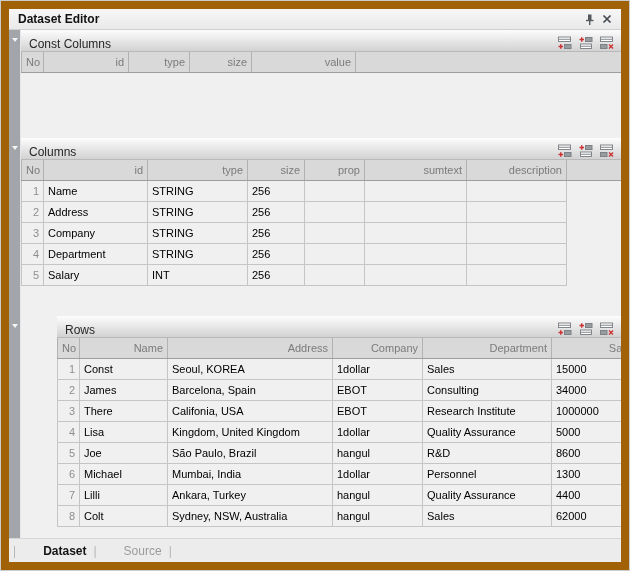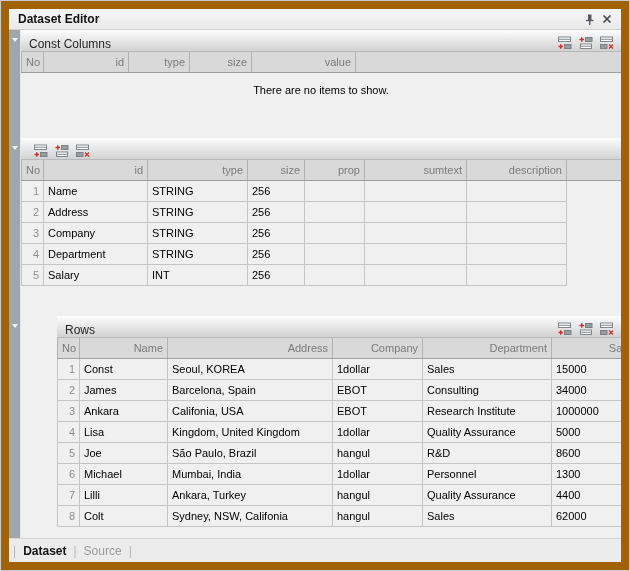"There are no items to" div.empty-area { html: <div> <div>There are no items to show.</div> </div> -> none }
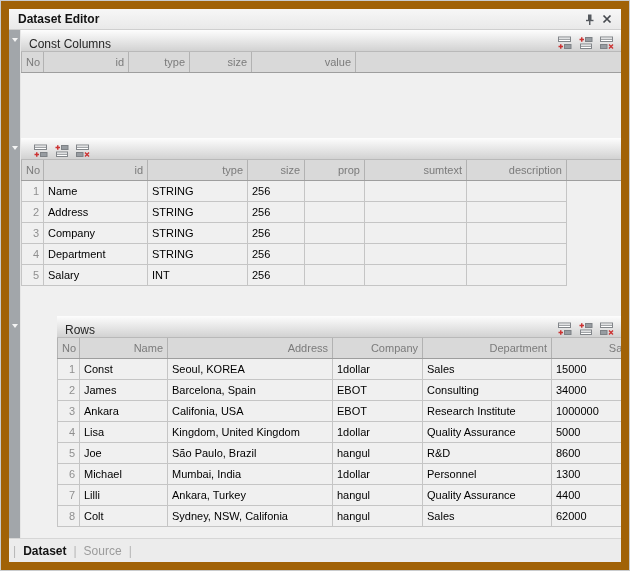"Columns" span.sec-title { html: none -> <span>Columns</span> }
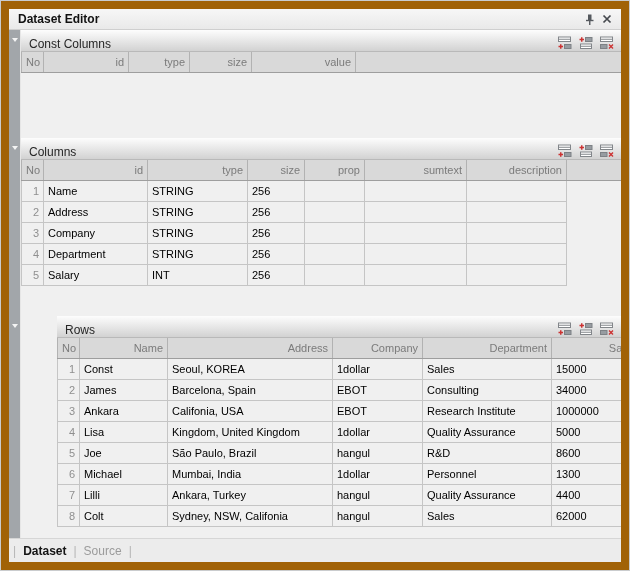"Ankara" td { text: Ankara -> There }
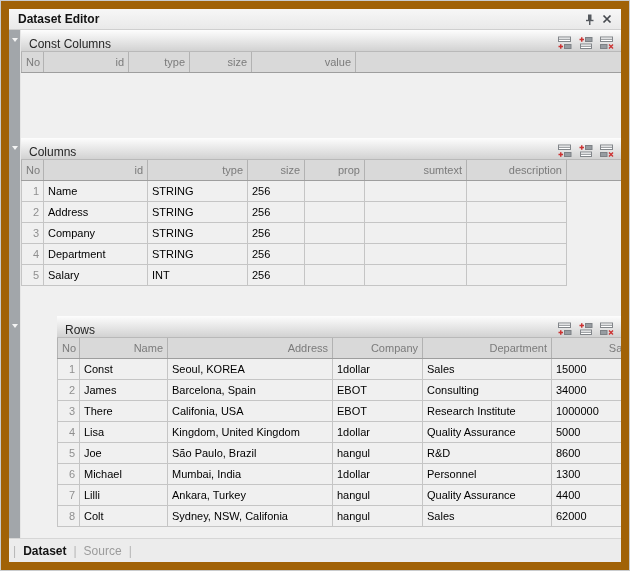"Sydney, NSW, Califonia" td { text: Califonia -> Australia }
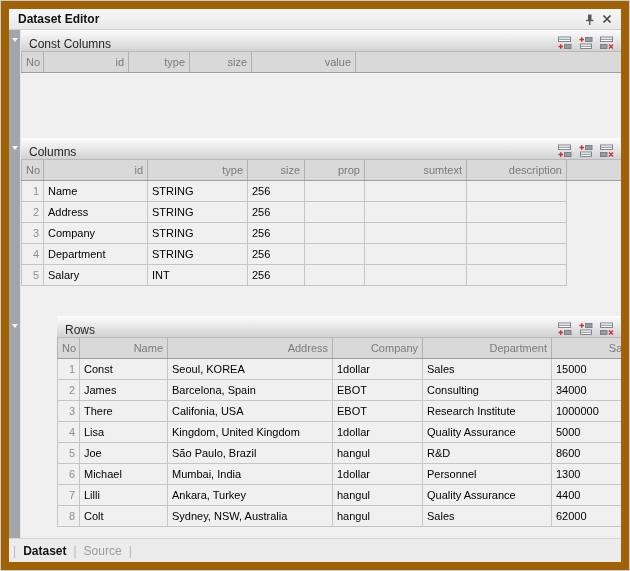"Dataset" .tab { margin-left: none -> 20px }
